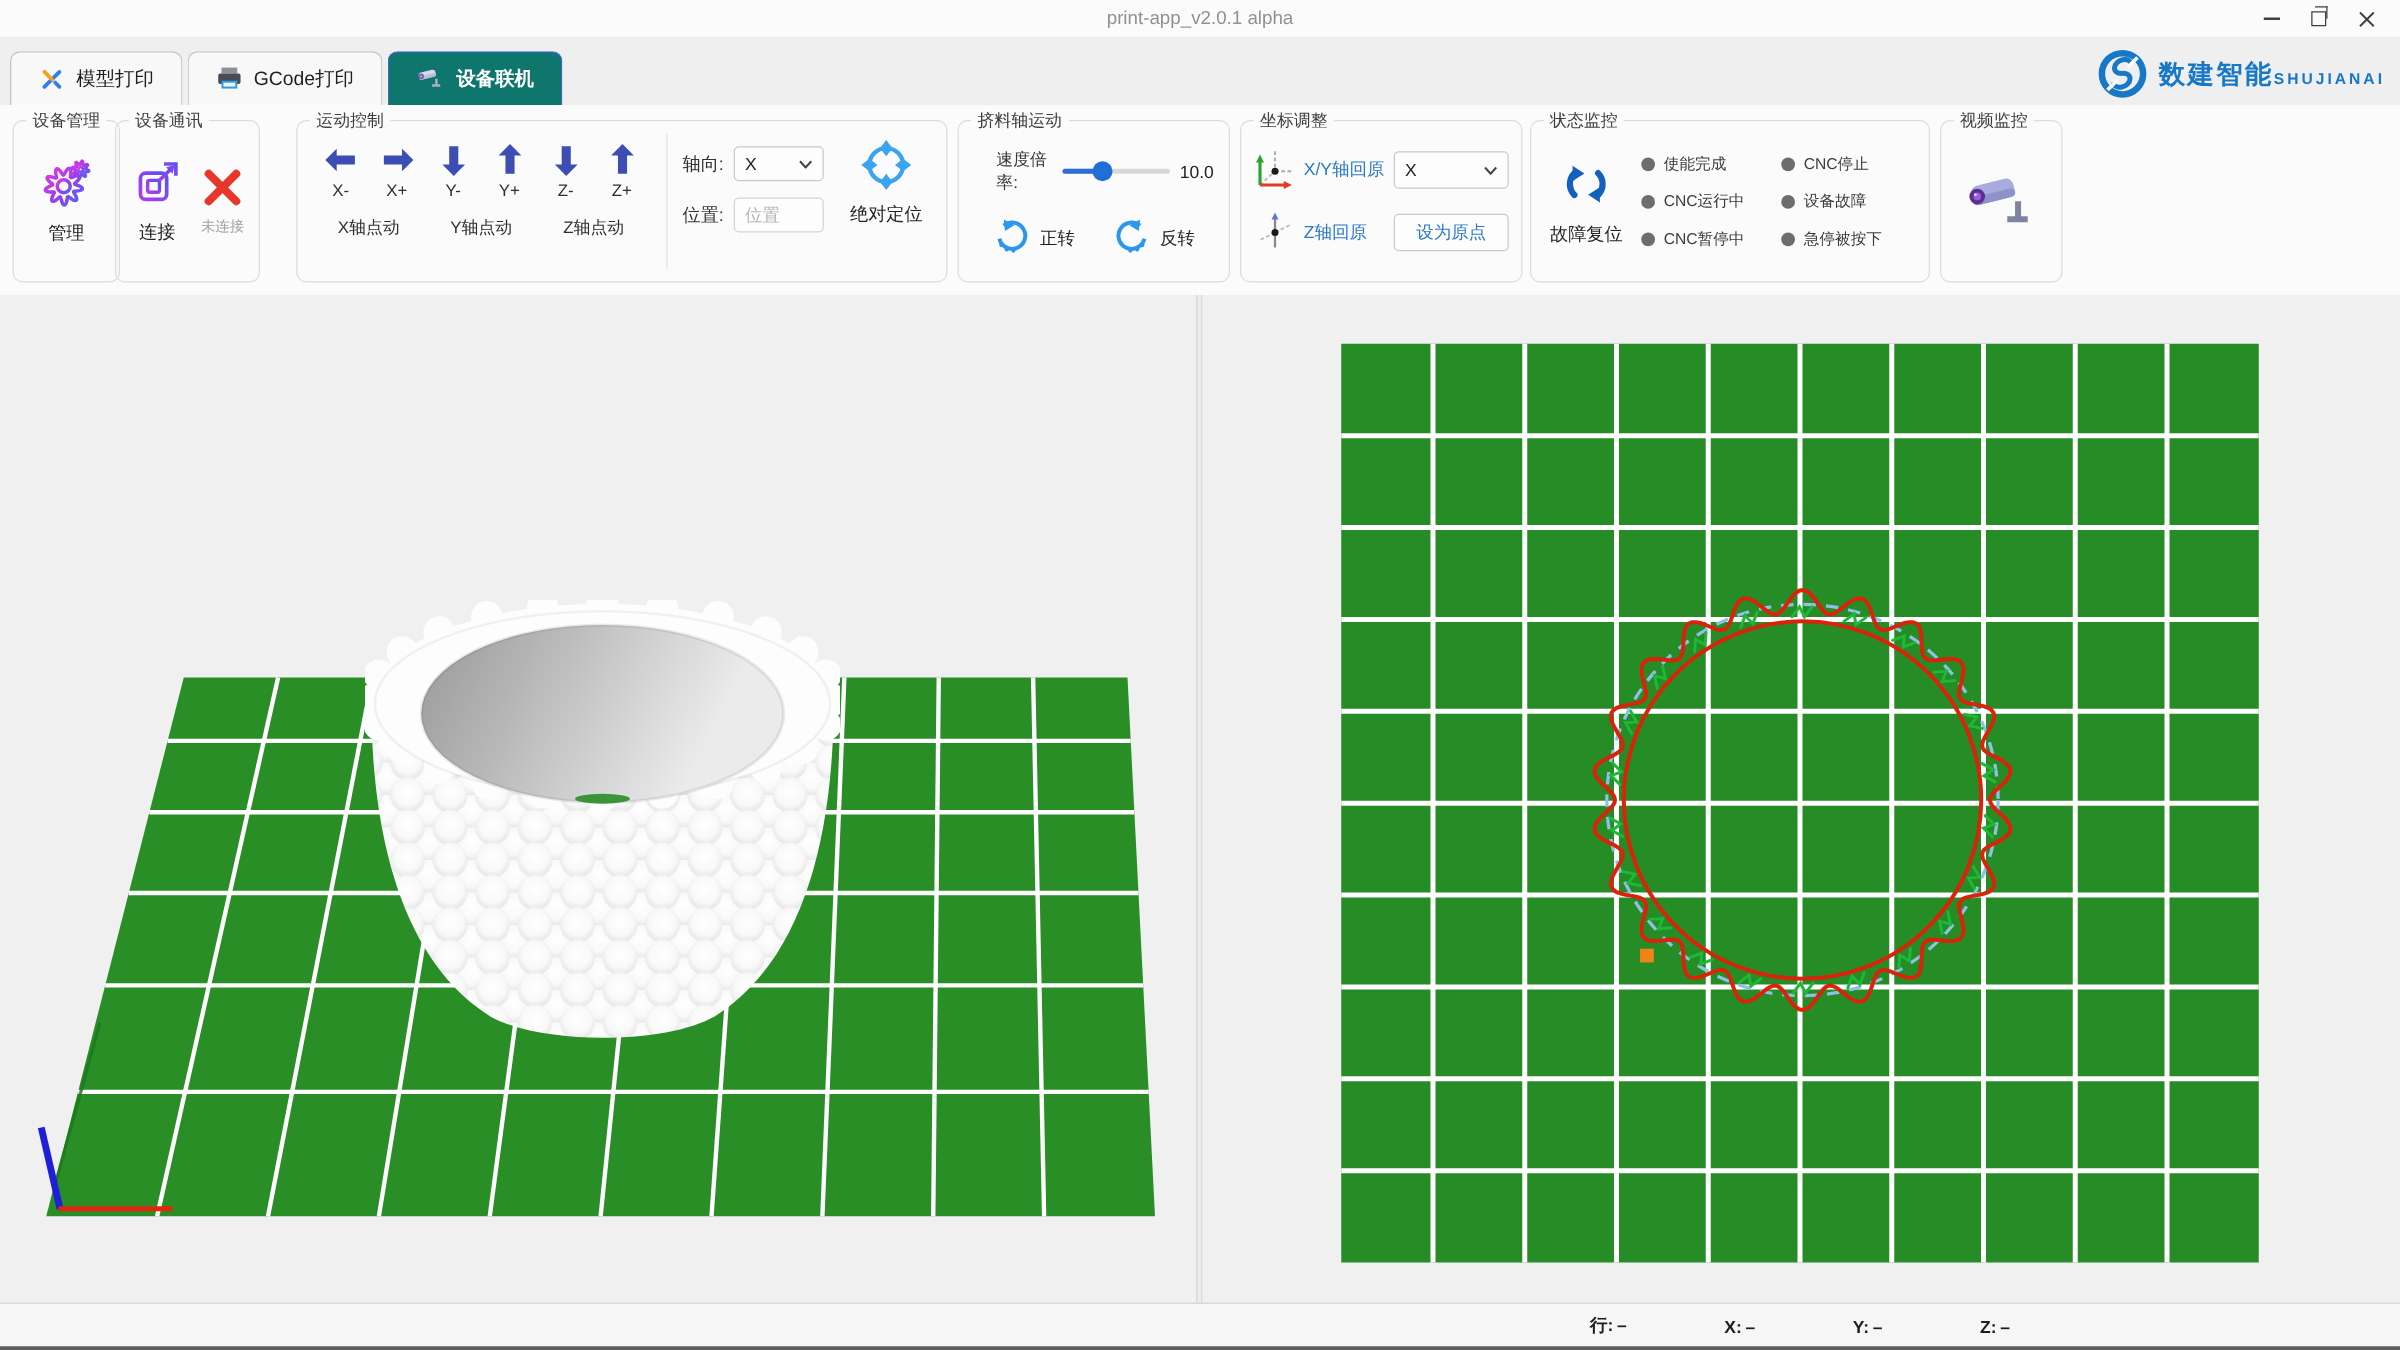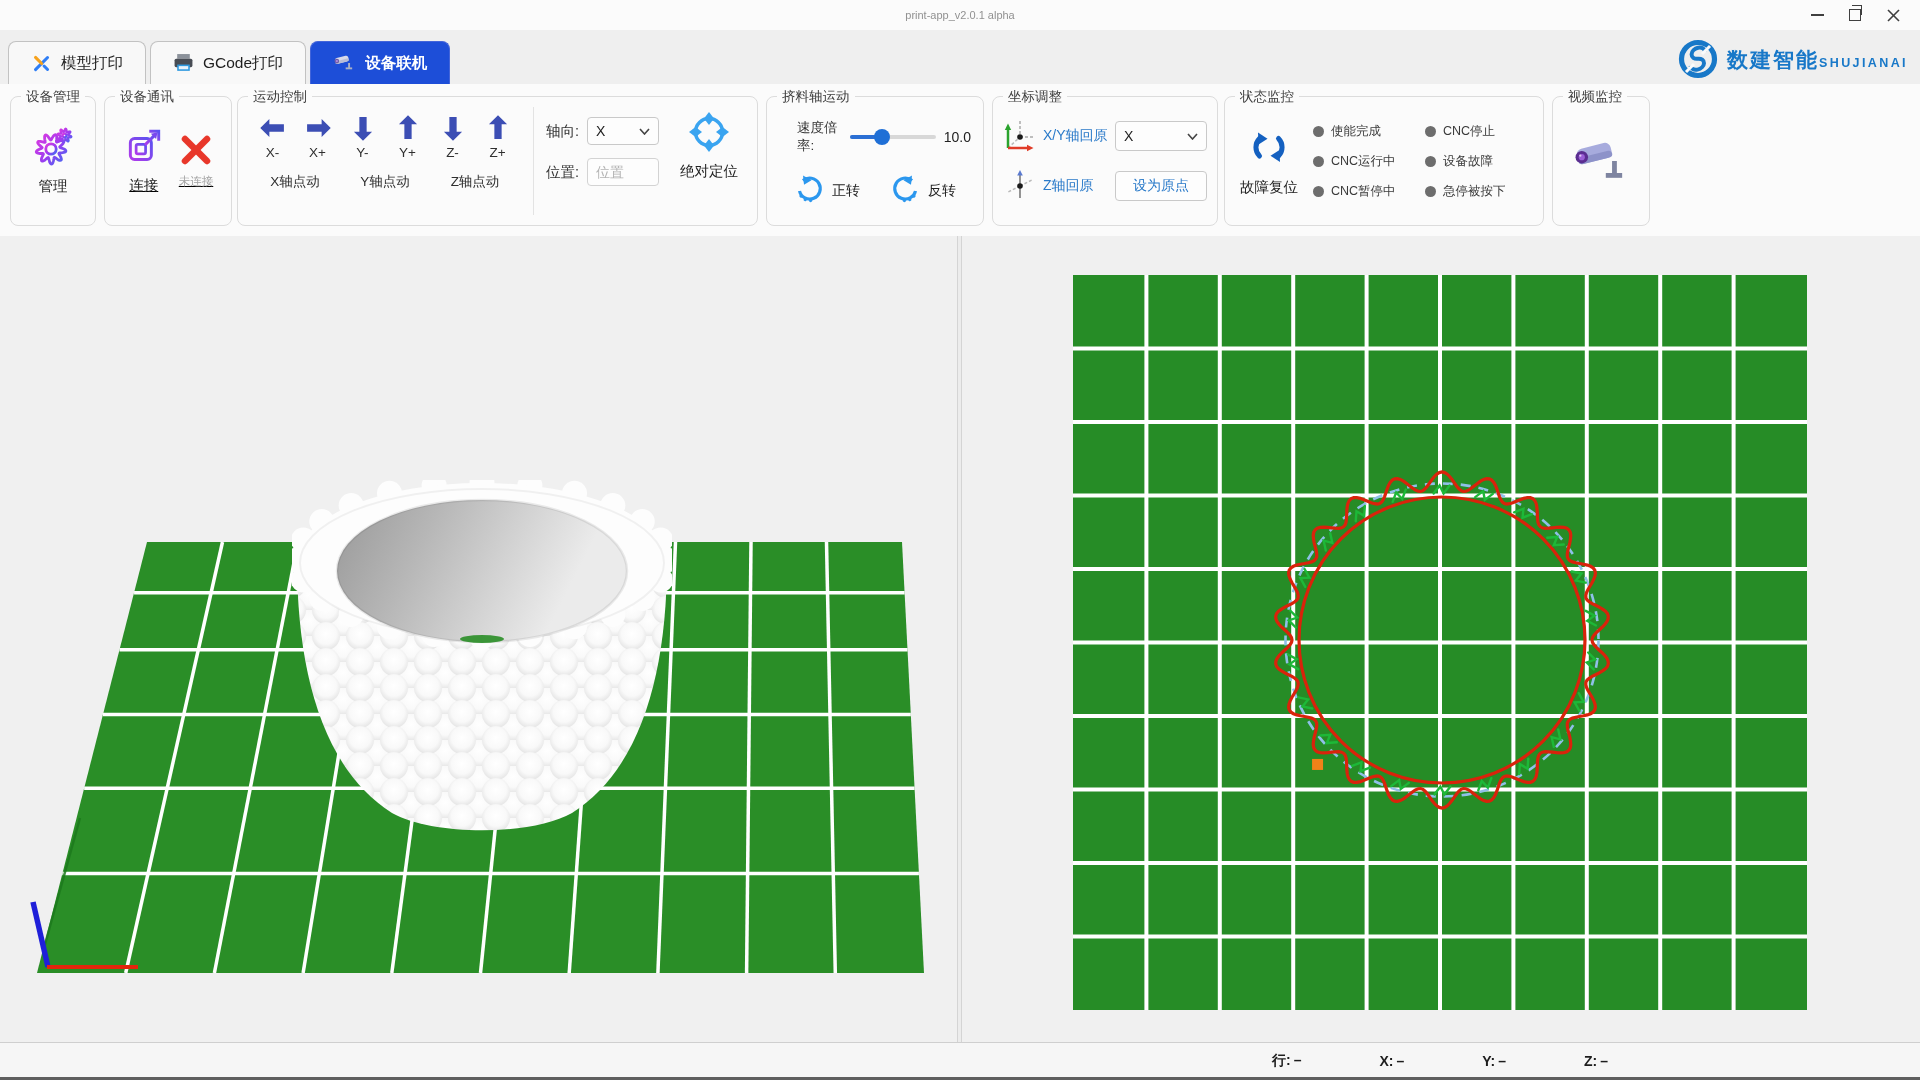"print-app_v2.0.1 alpha" .title { font-size: 11px -> 15px }
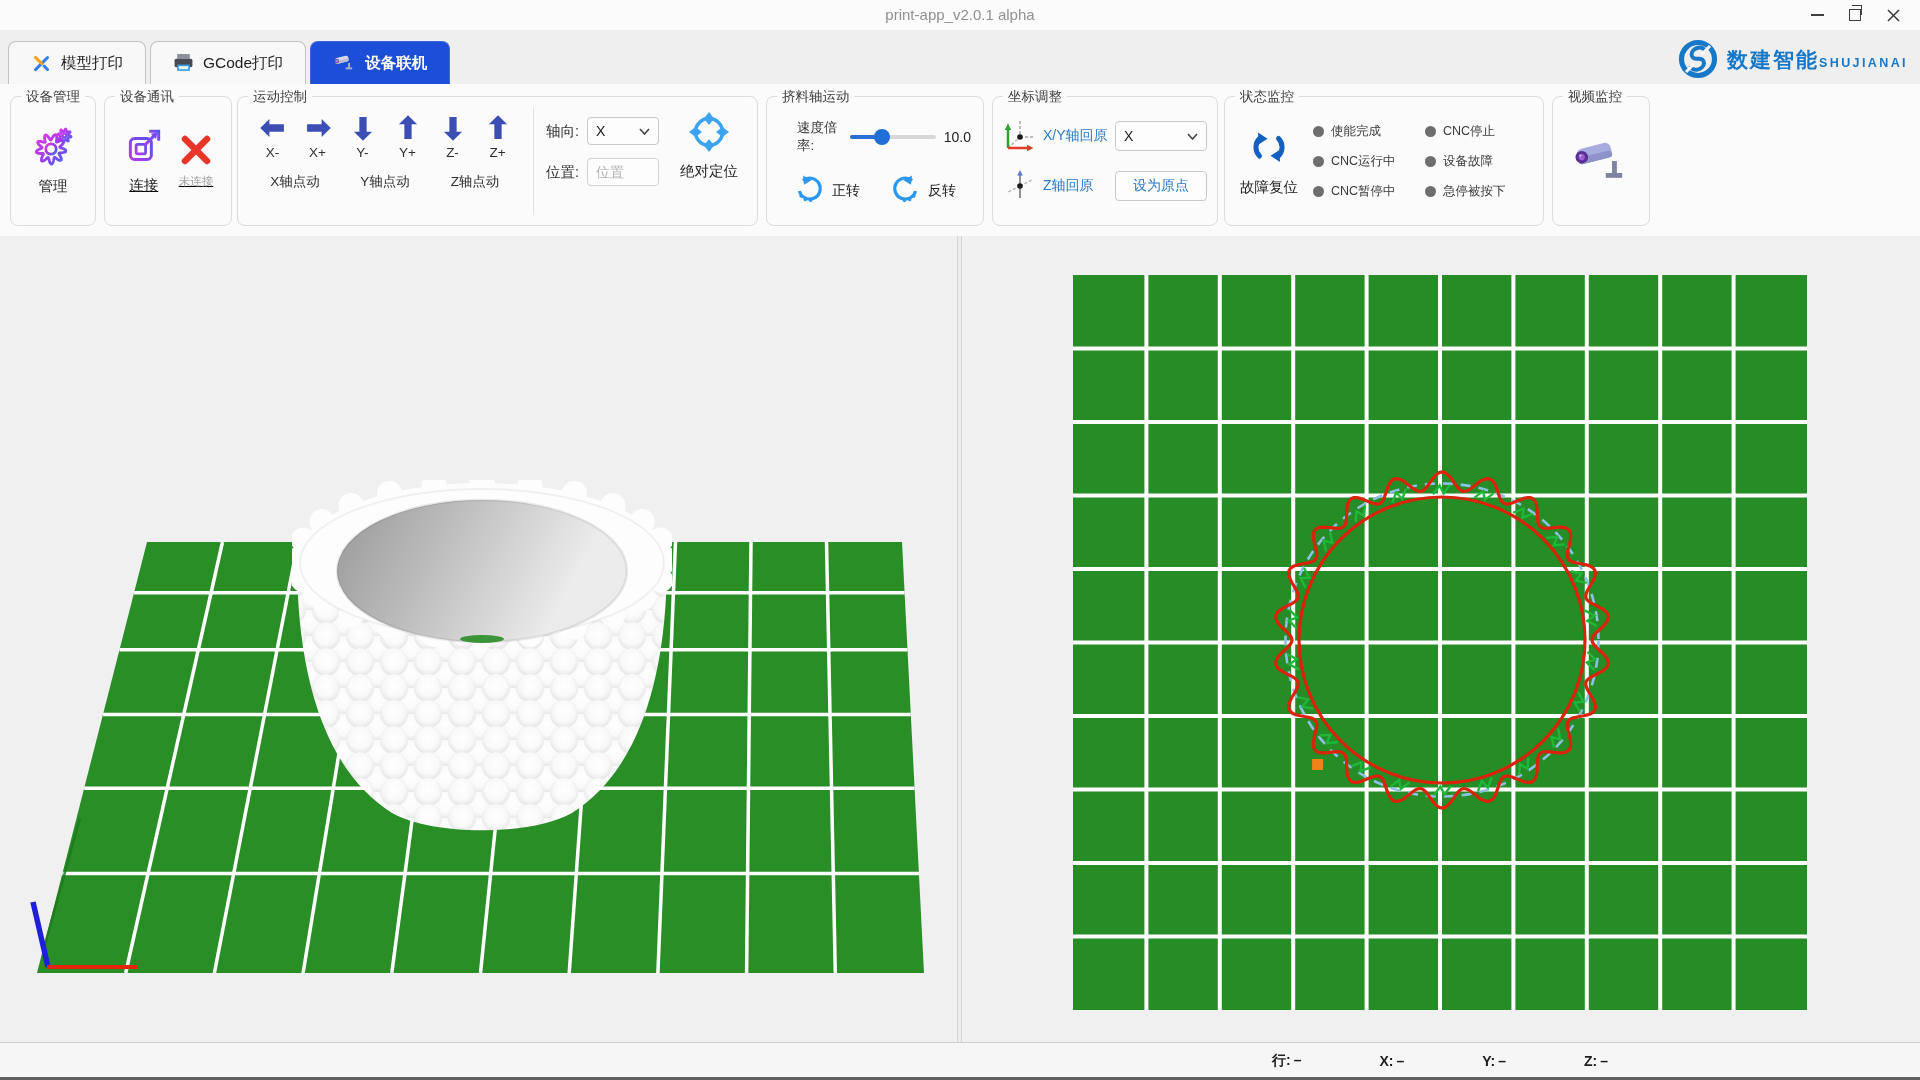"设备联机" .tab.active { background: #1d4ed8 -> #0f766e }
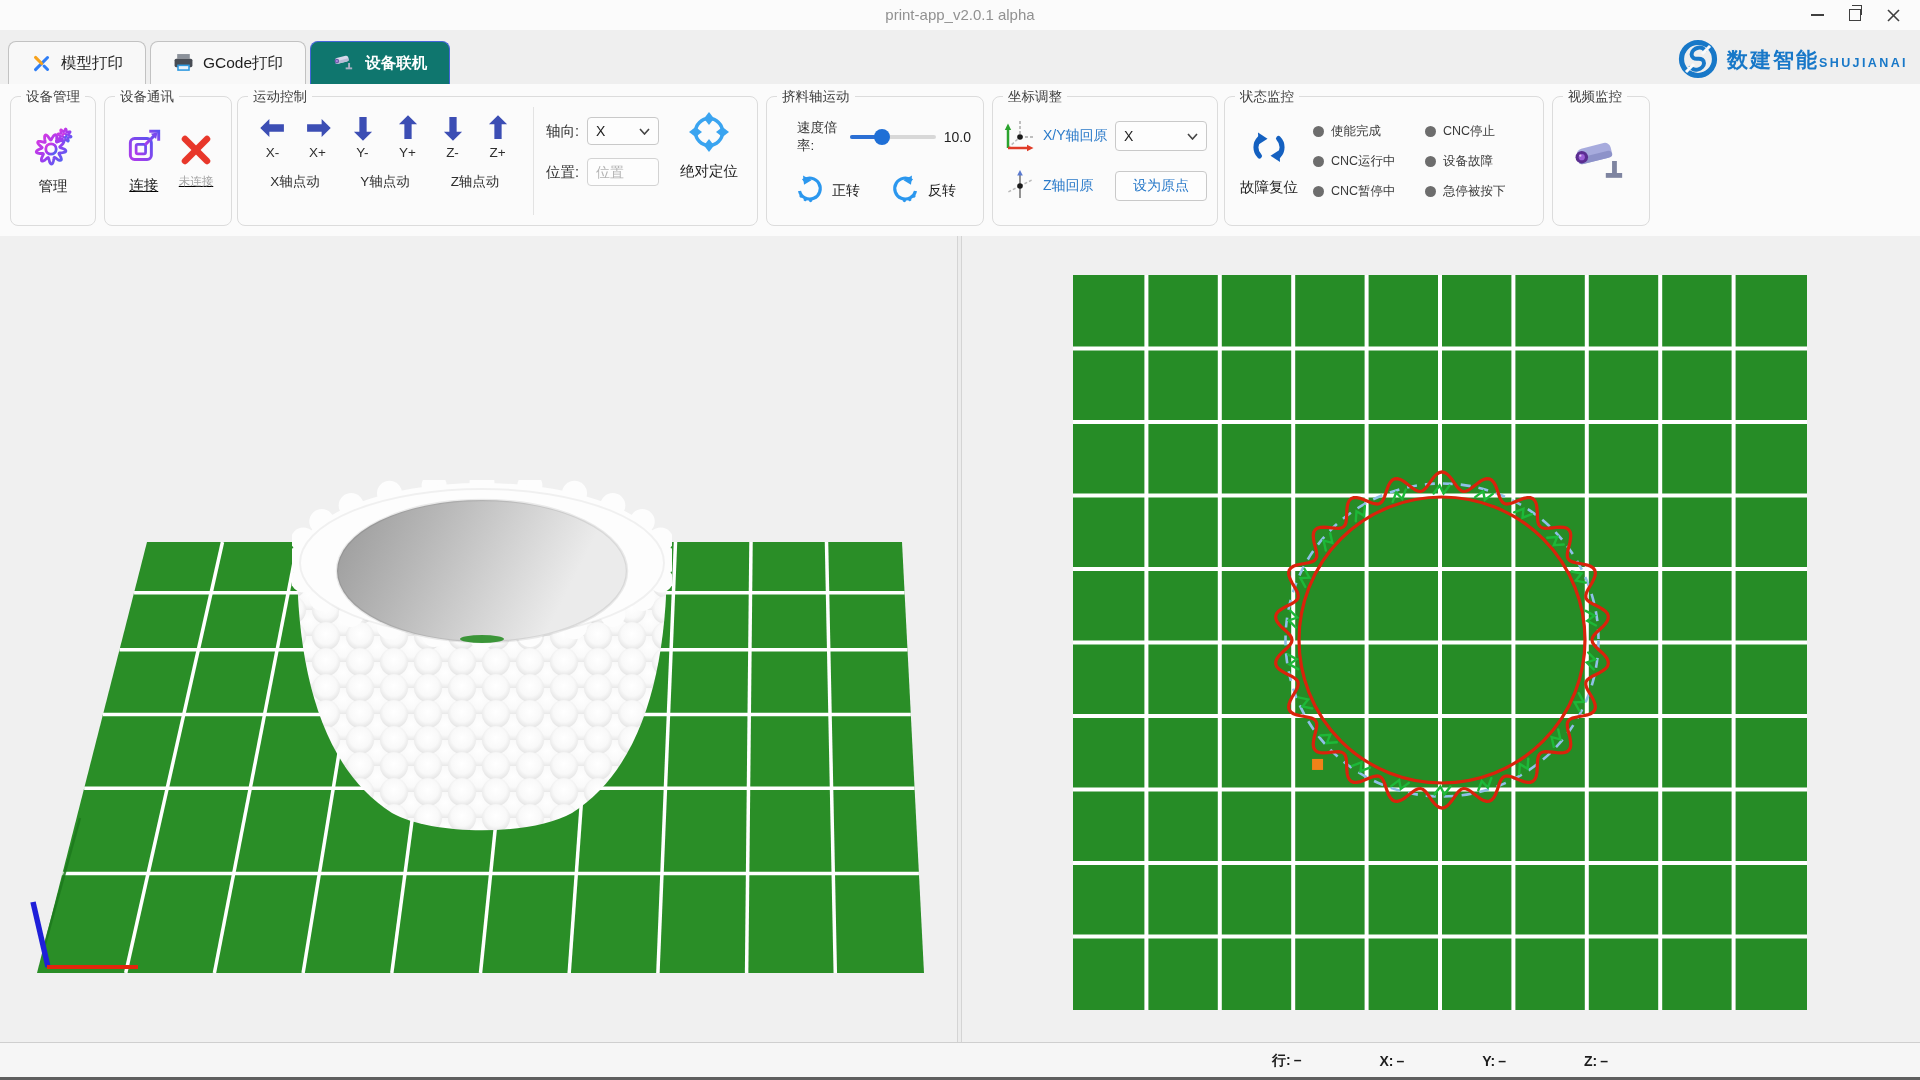"设备通讯" .g2 { left: 104px -> 92px; text-decoration: underline -> none; width: 128px -> 116px }
